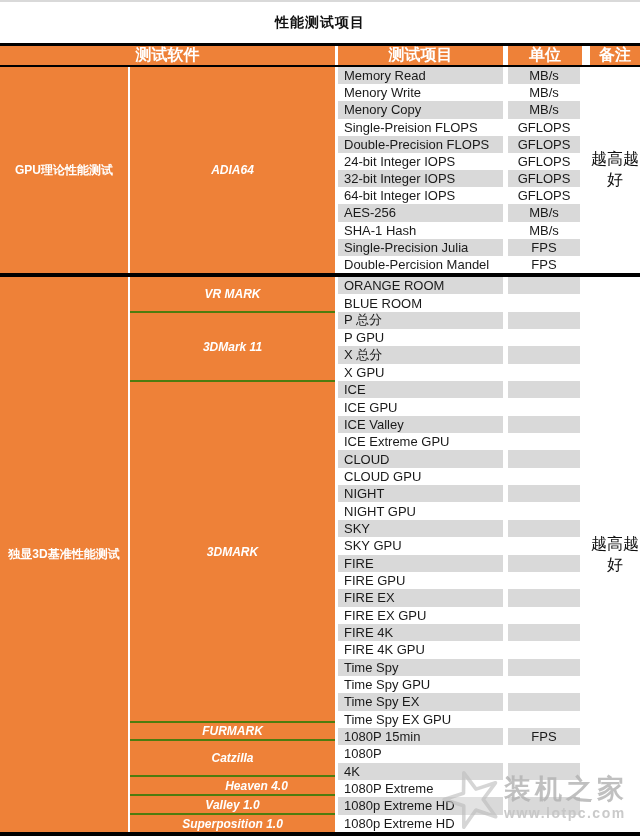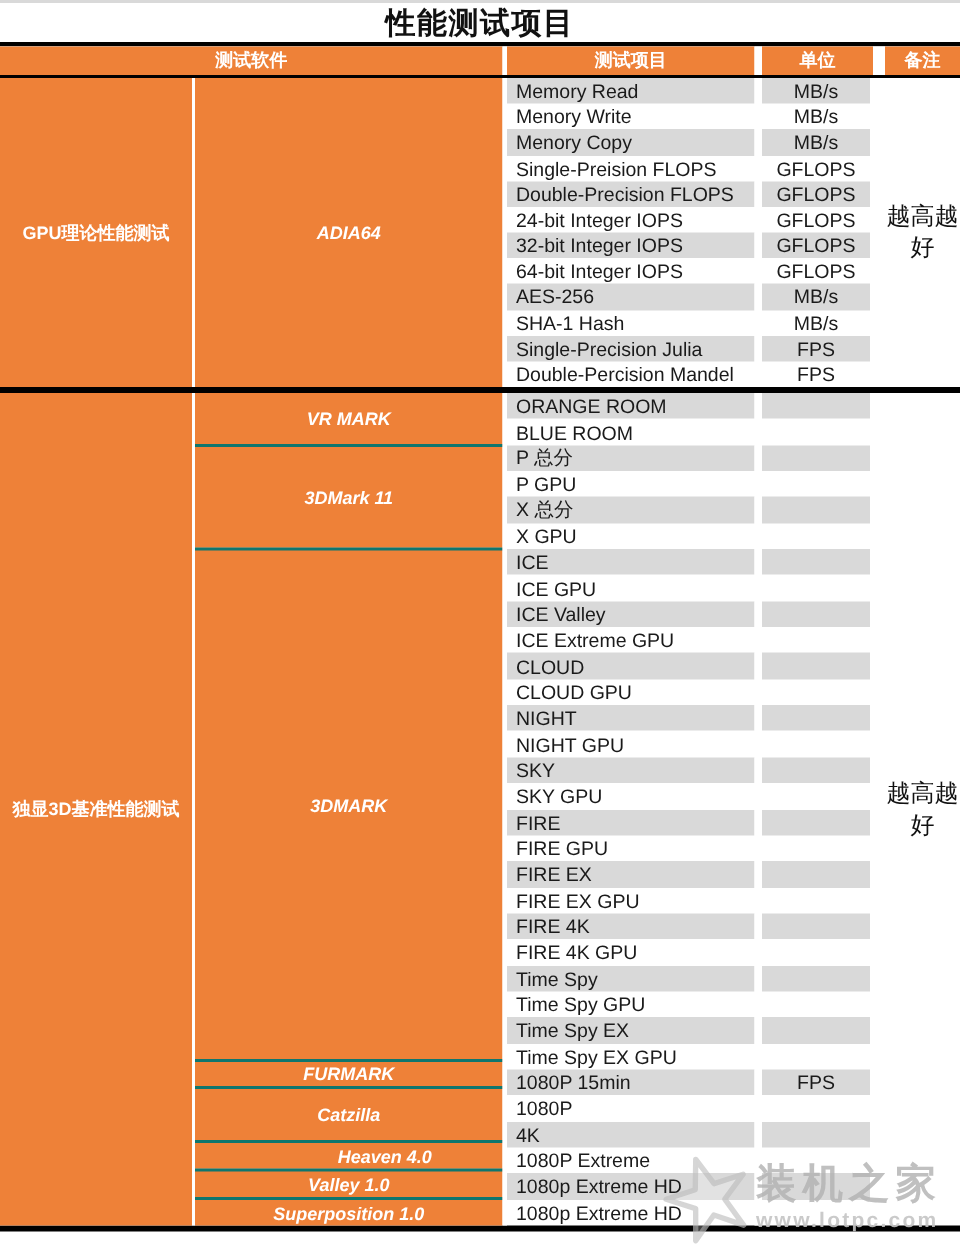"性能测试项目" .title-bar { font-size: 20px -> 14px; height: 26px -> 41px }
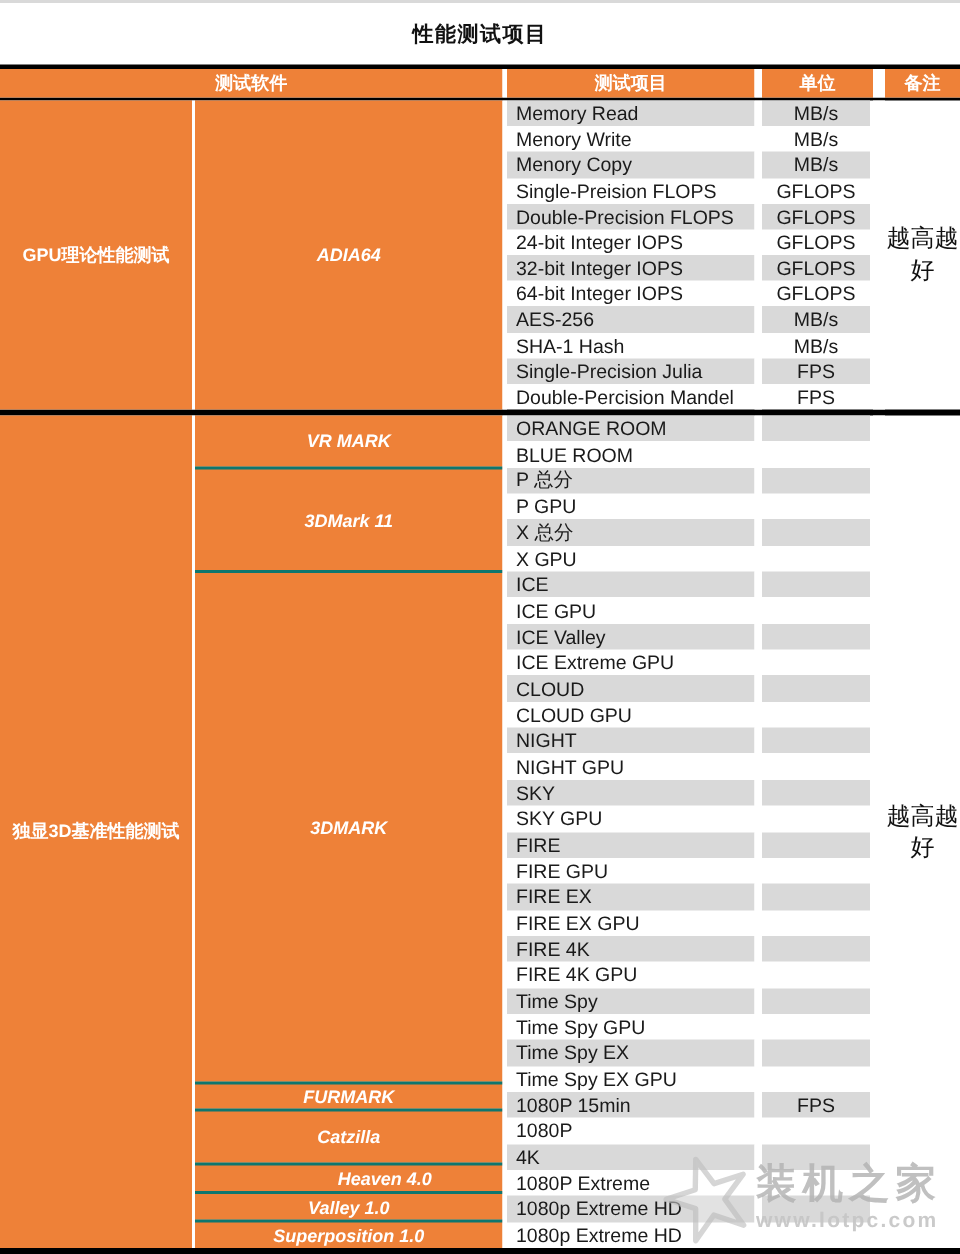"测试软件" .hcell { font-size: 12px -> 16px }
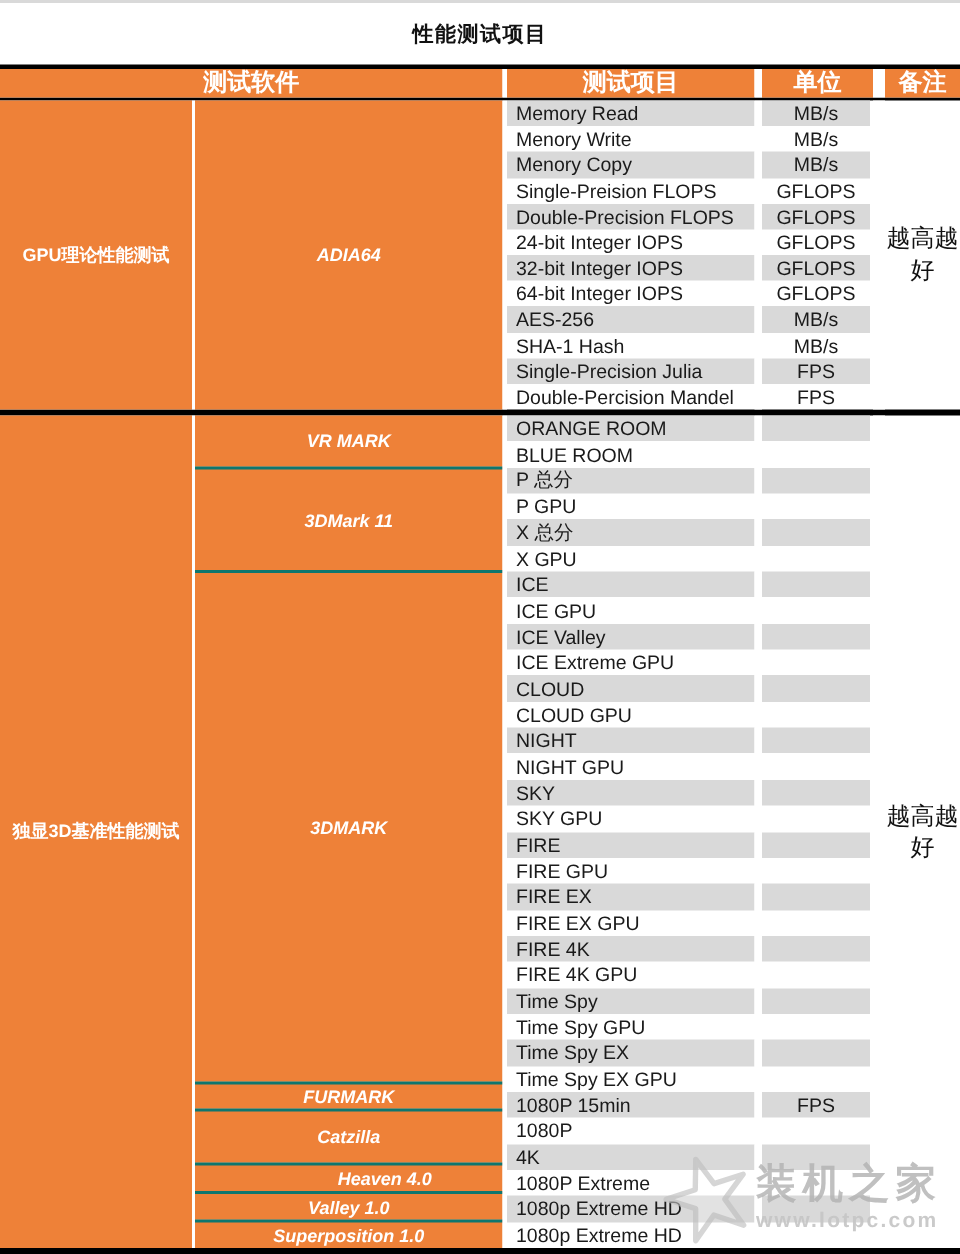"3DMark 11" .group.sep { border-top: 2px solid #0f766e -> 2px solid #4d7c0f }
